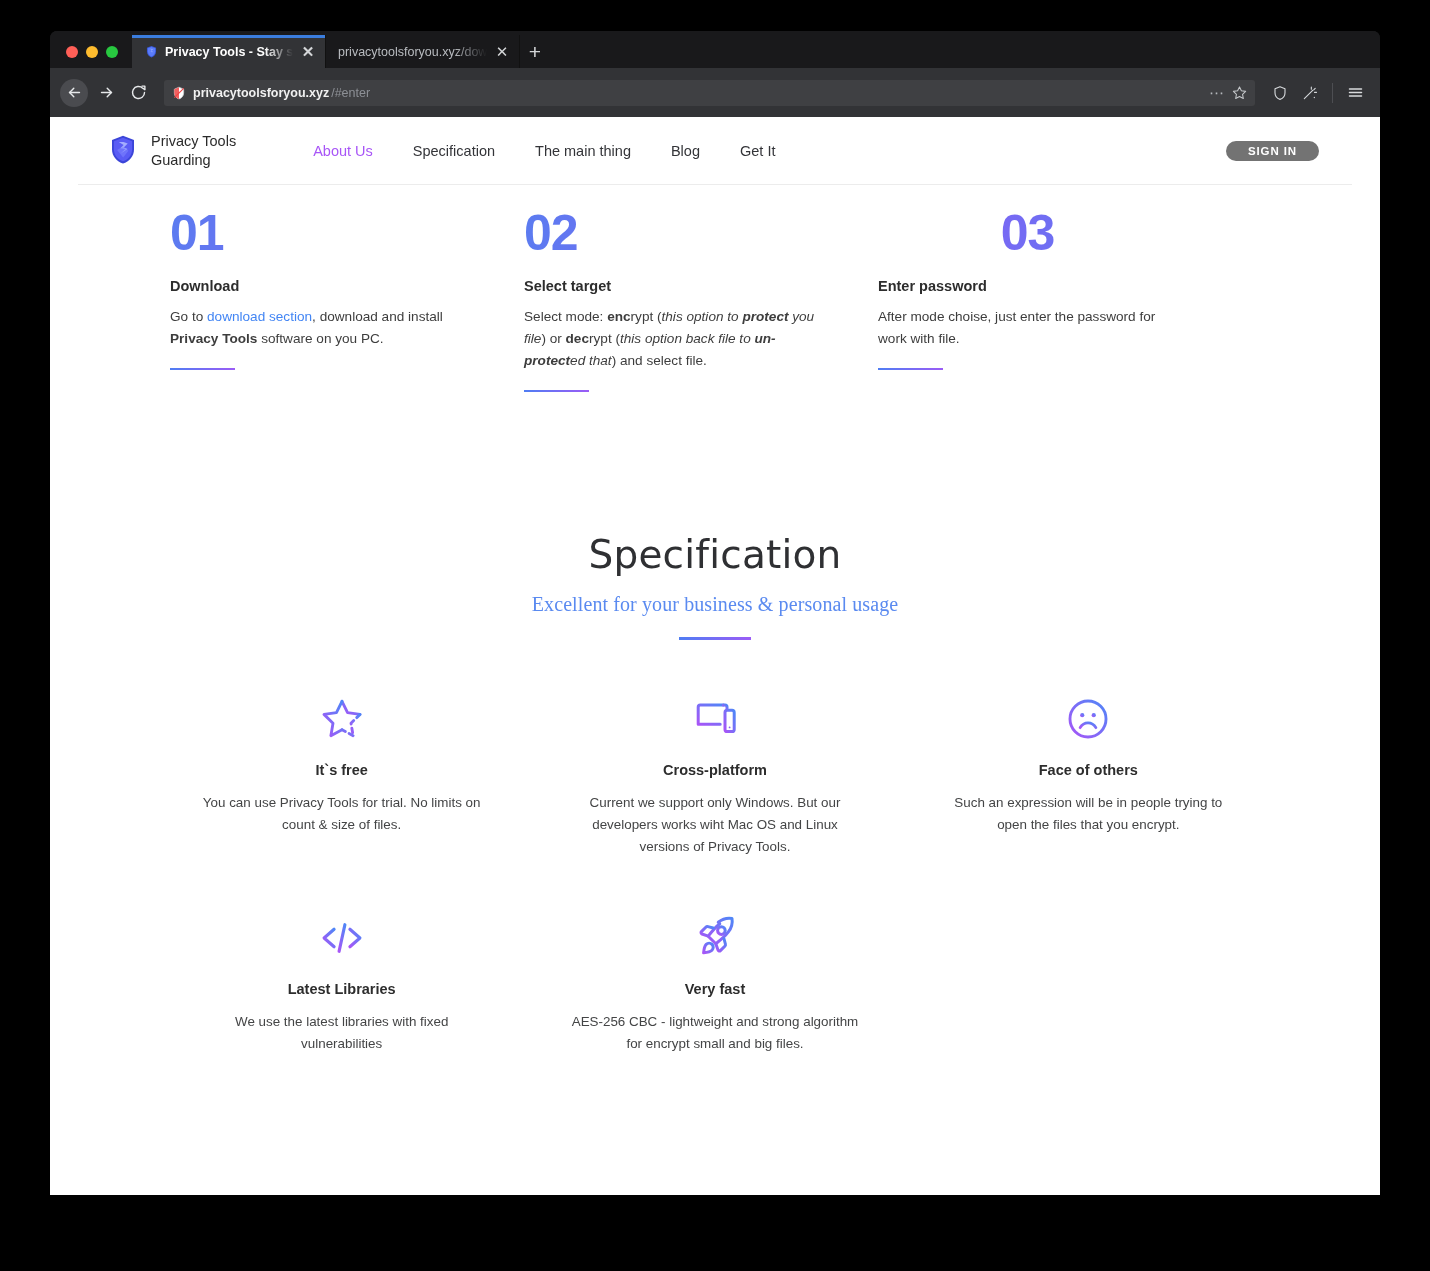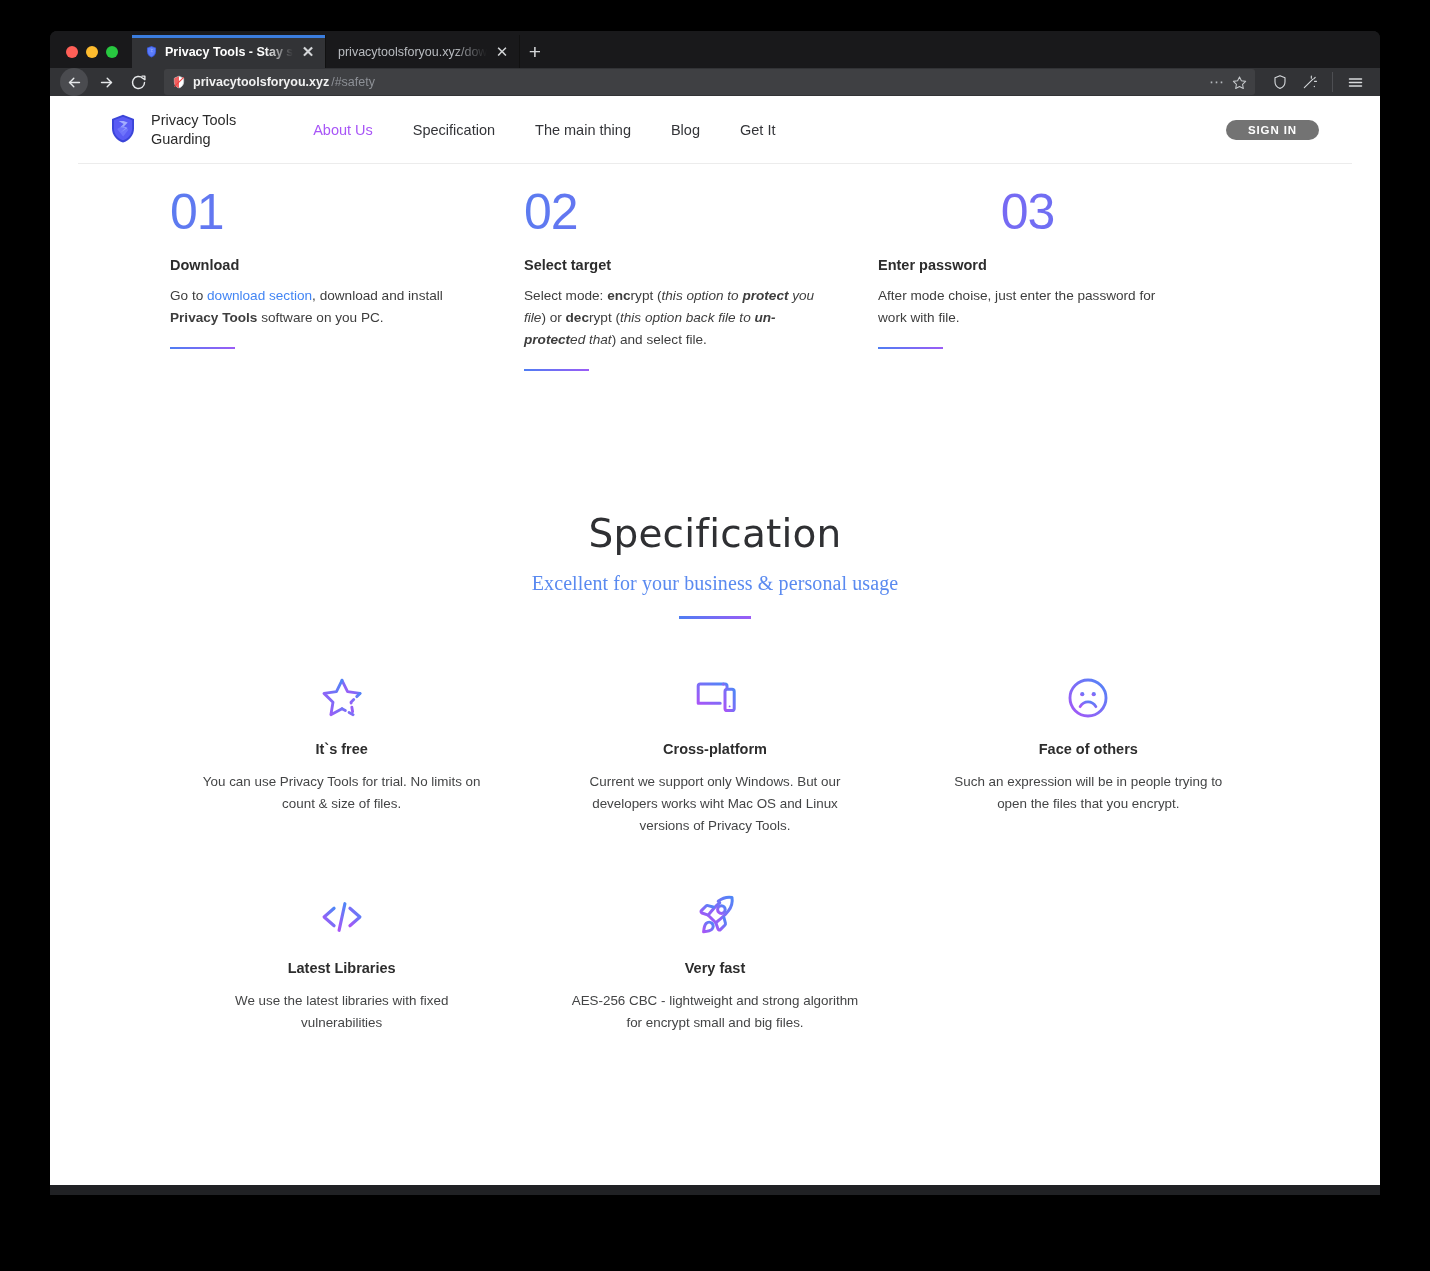"privacytoolsforyou.xyz" #toolbar { height: 28px -> 49px }
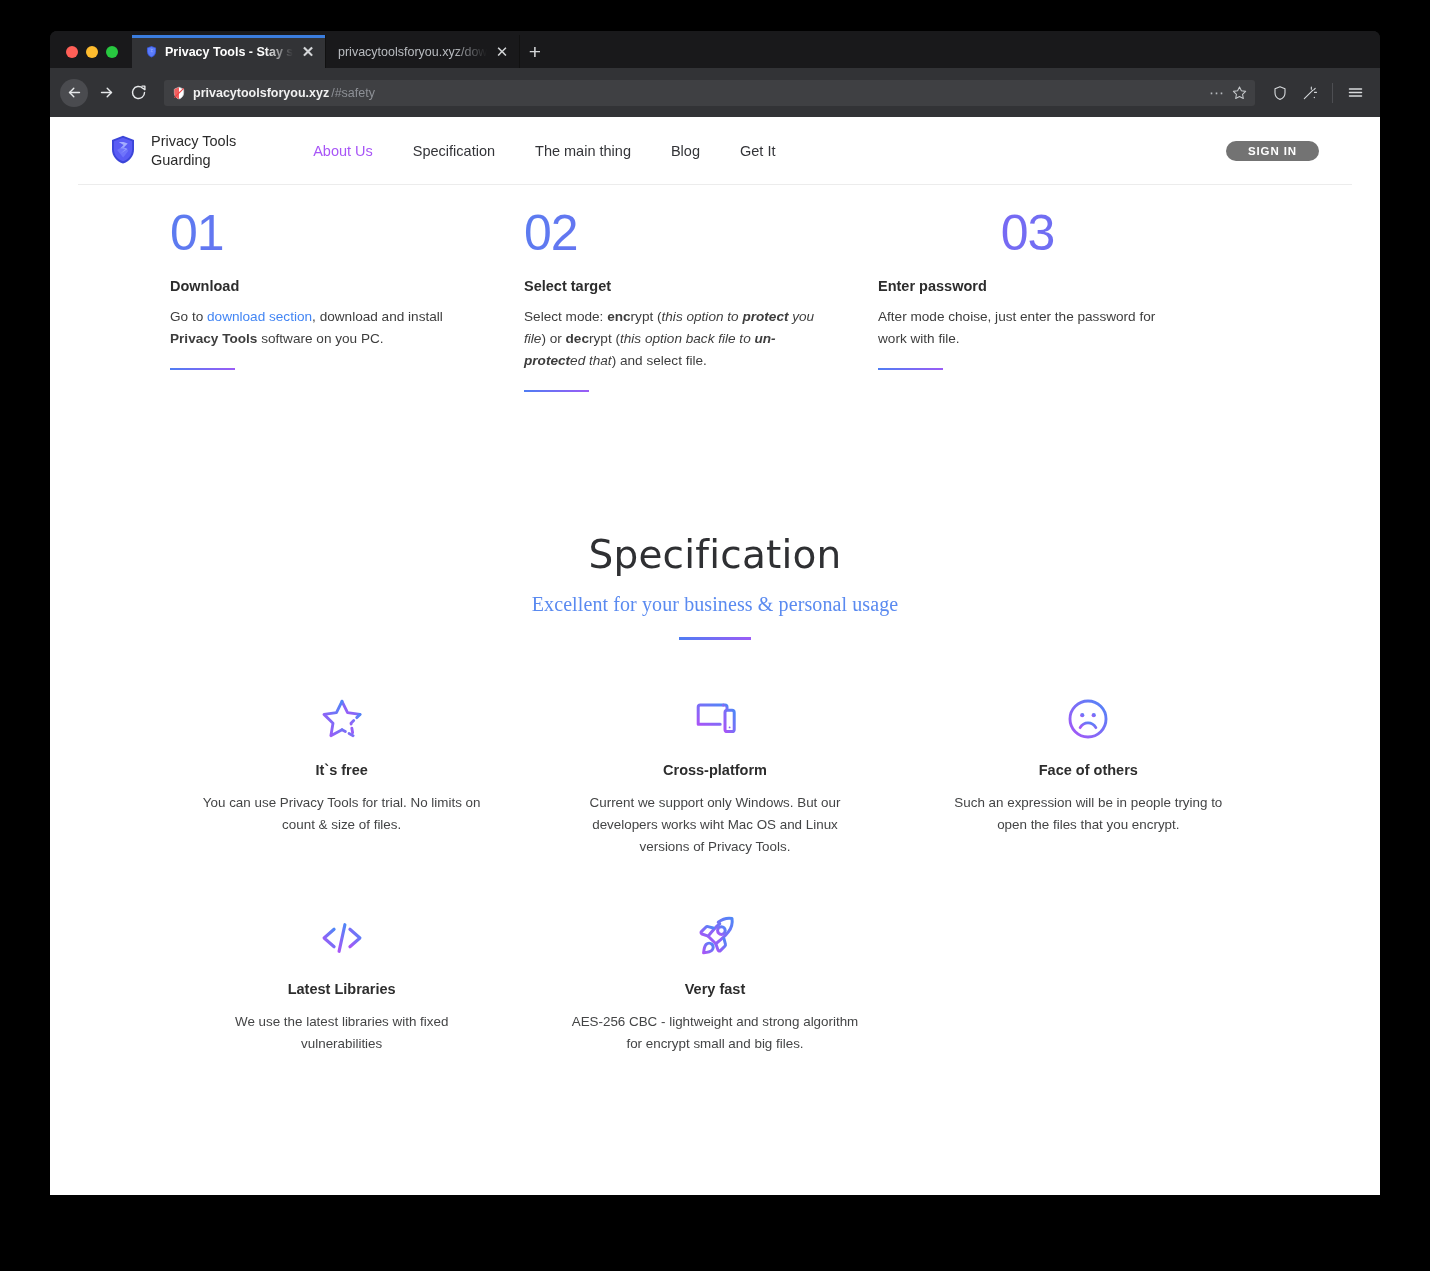"/#safety" span.url-text { text: safety -> enter }
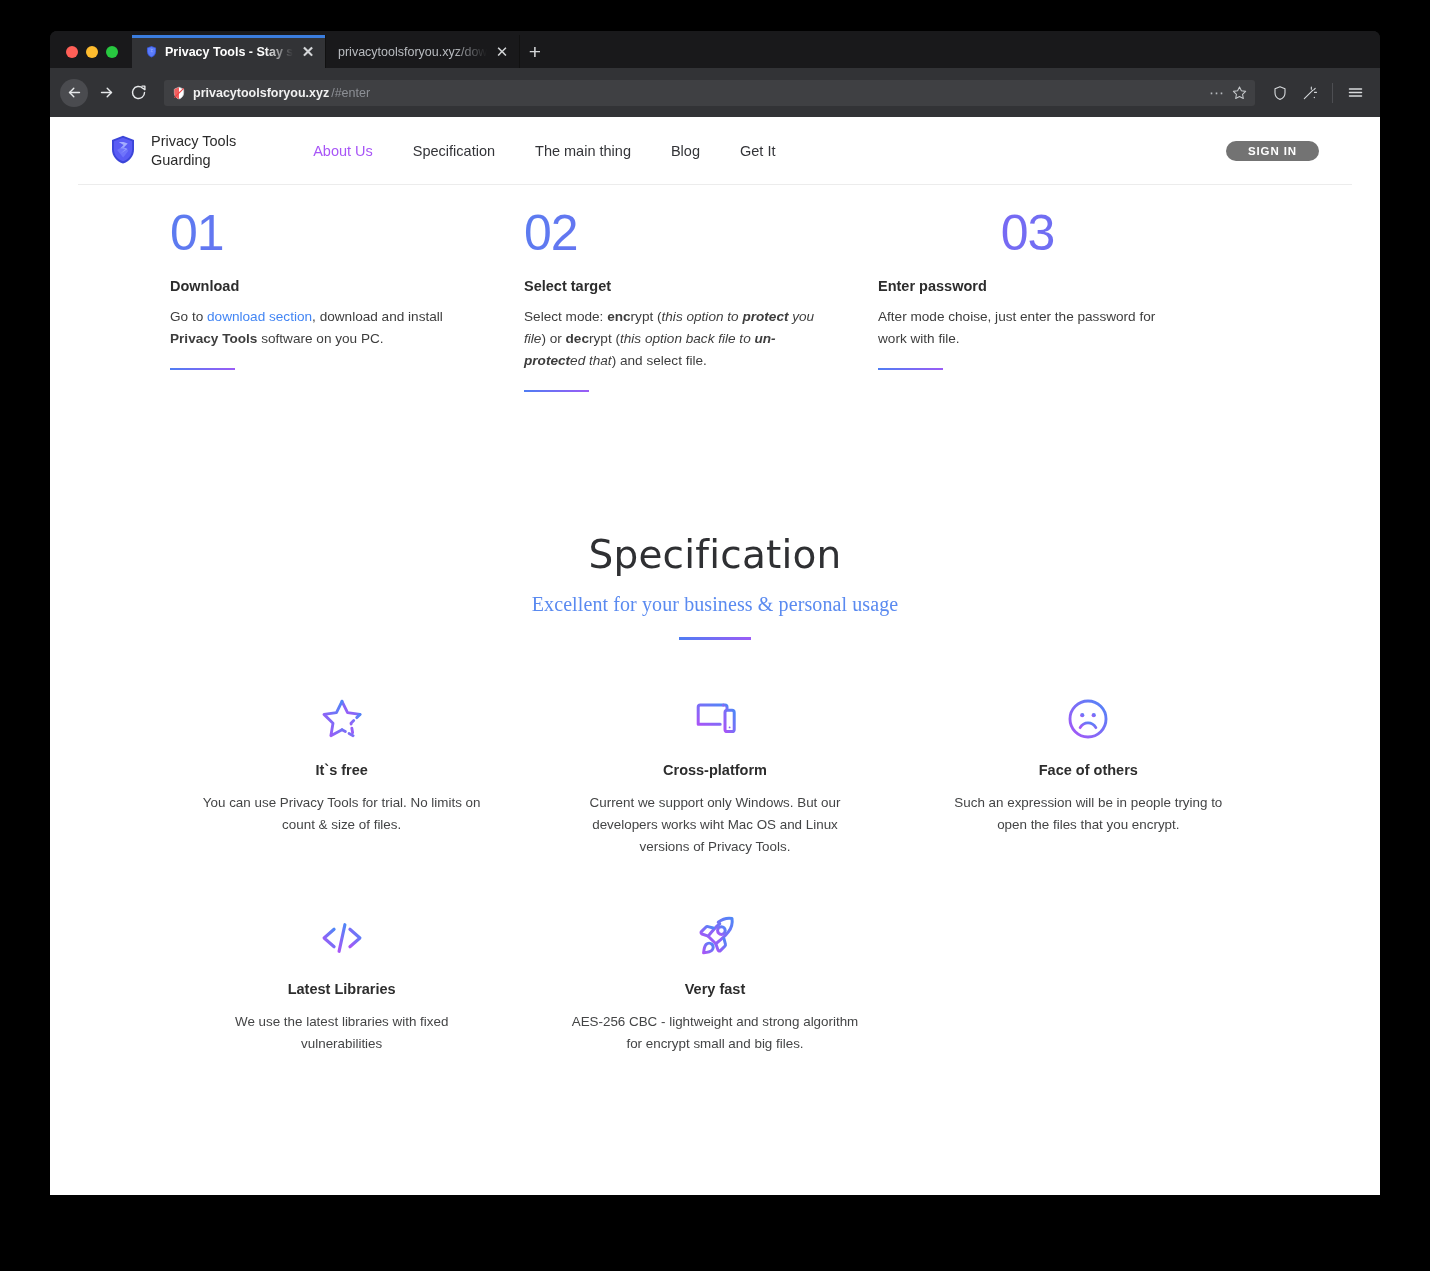"01" .step-num { font-weight: normal -> bold }
